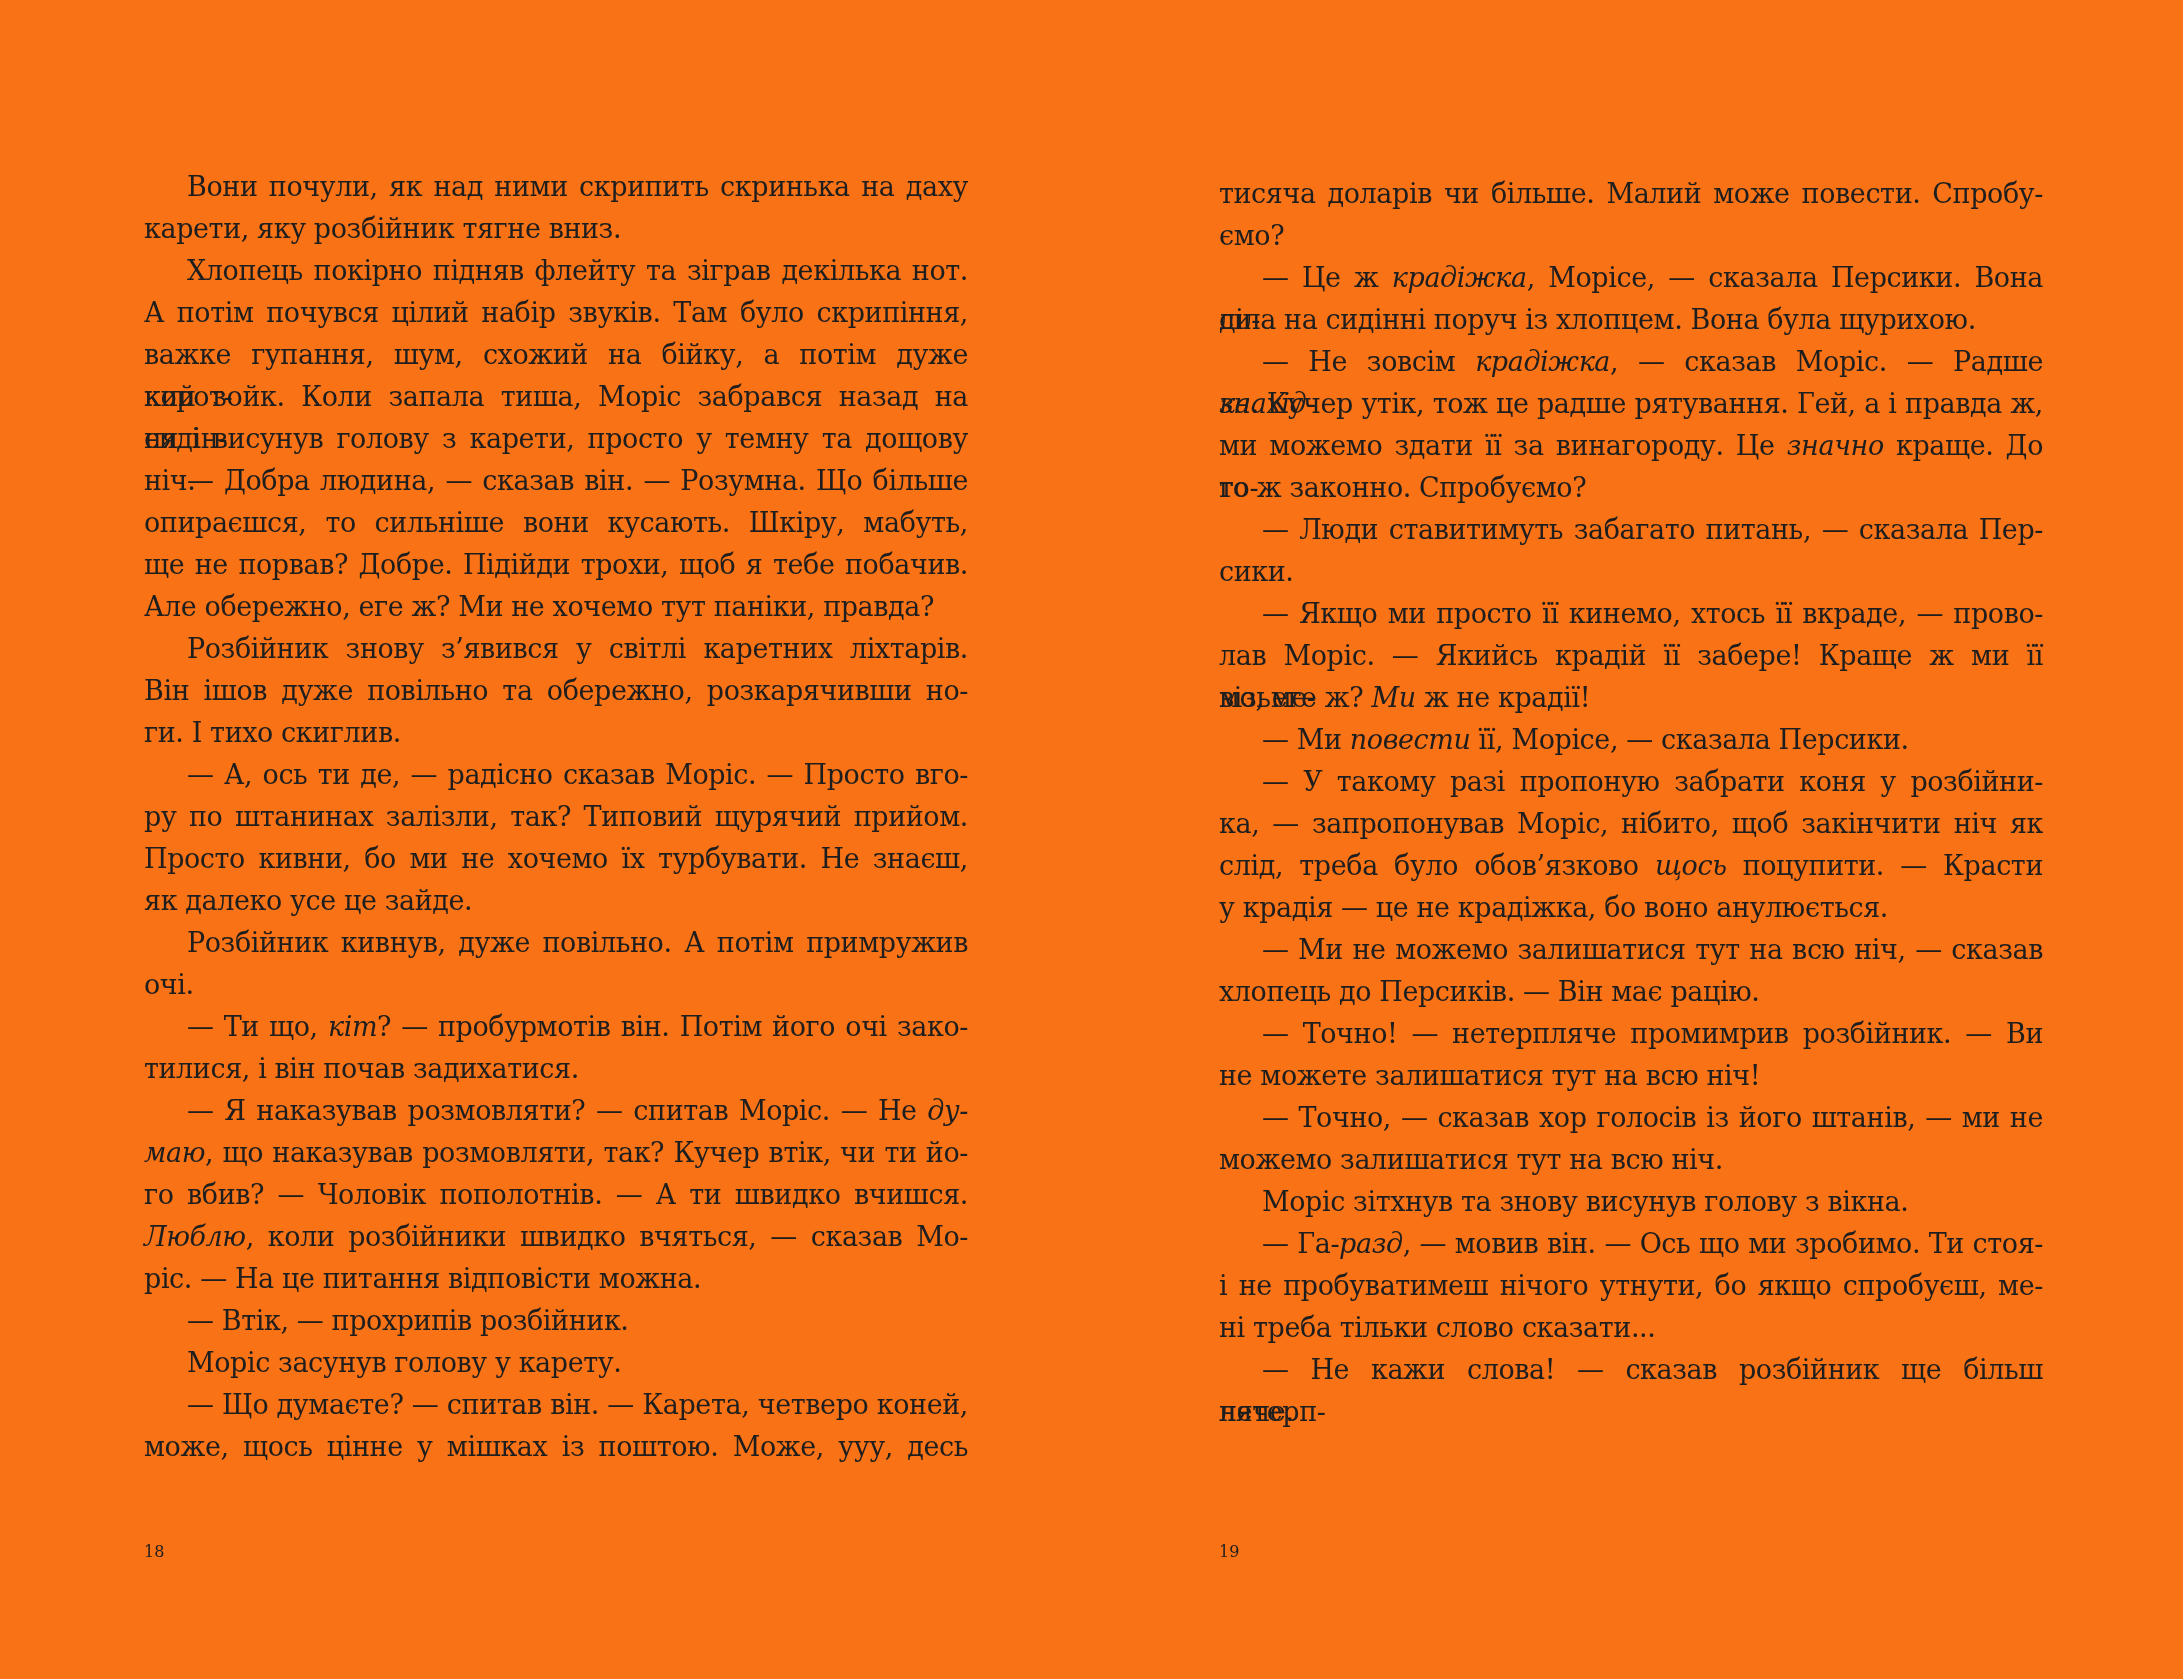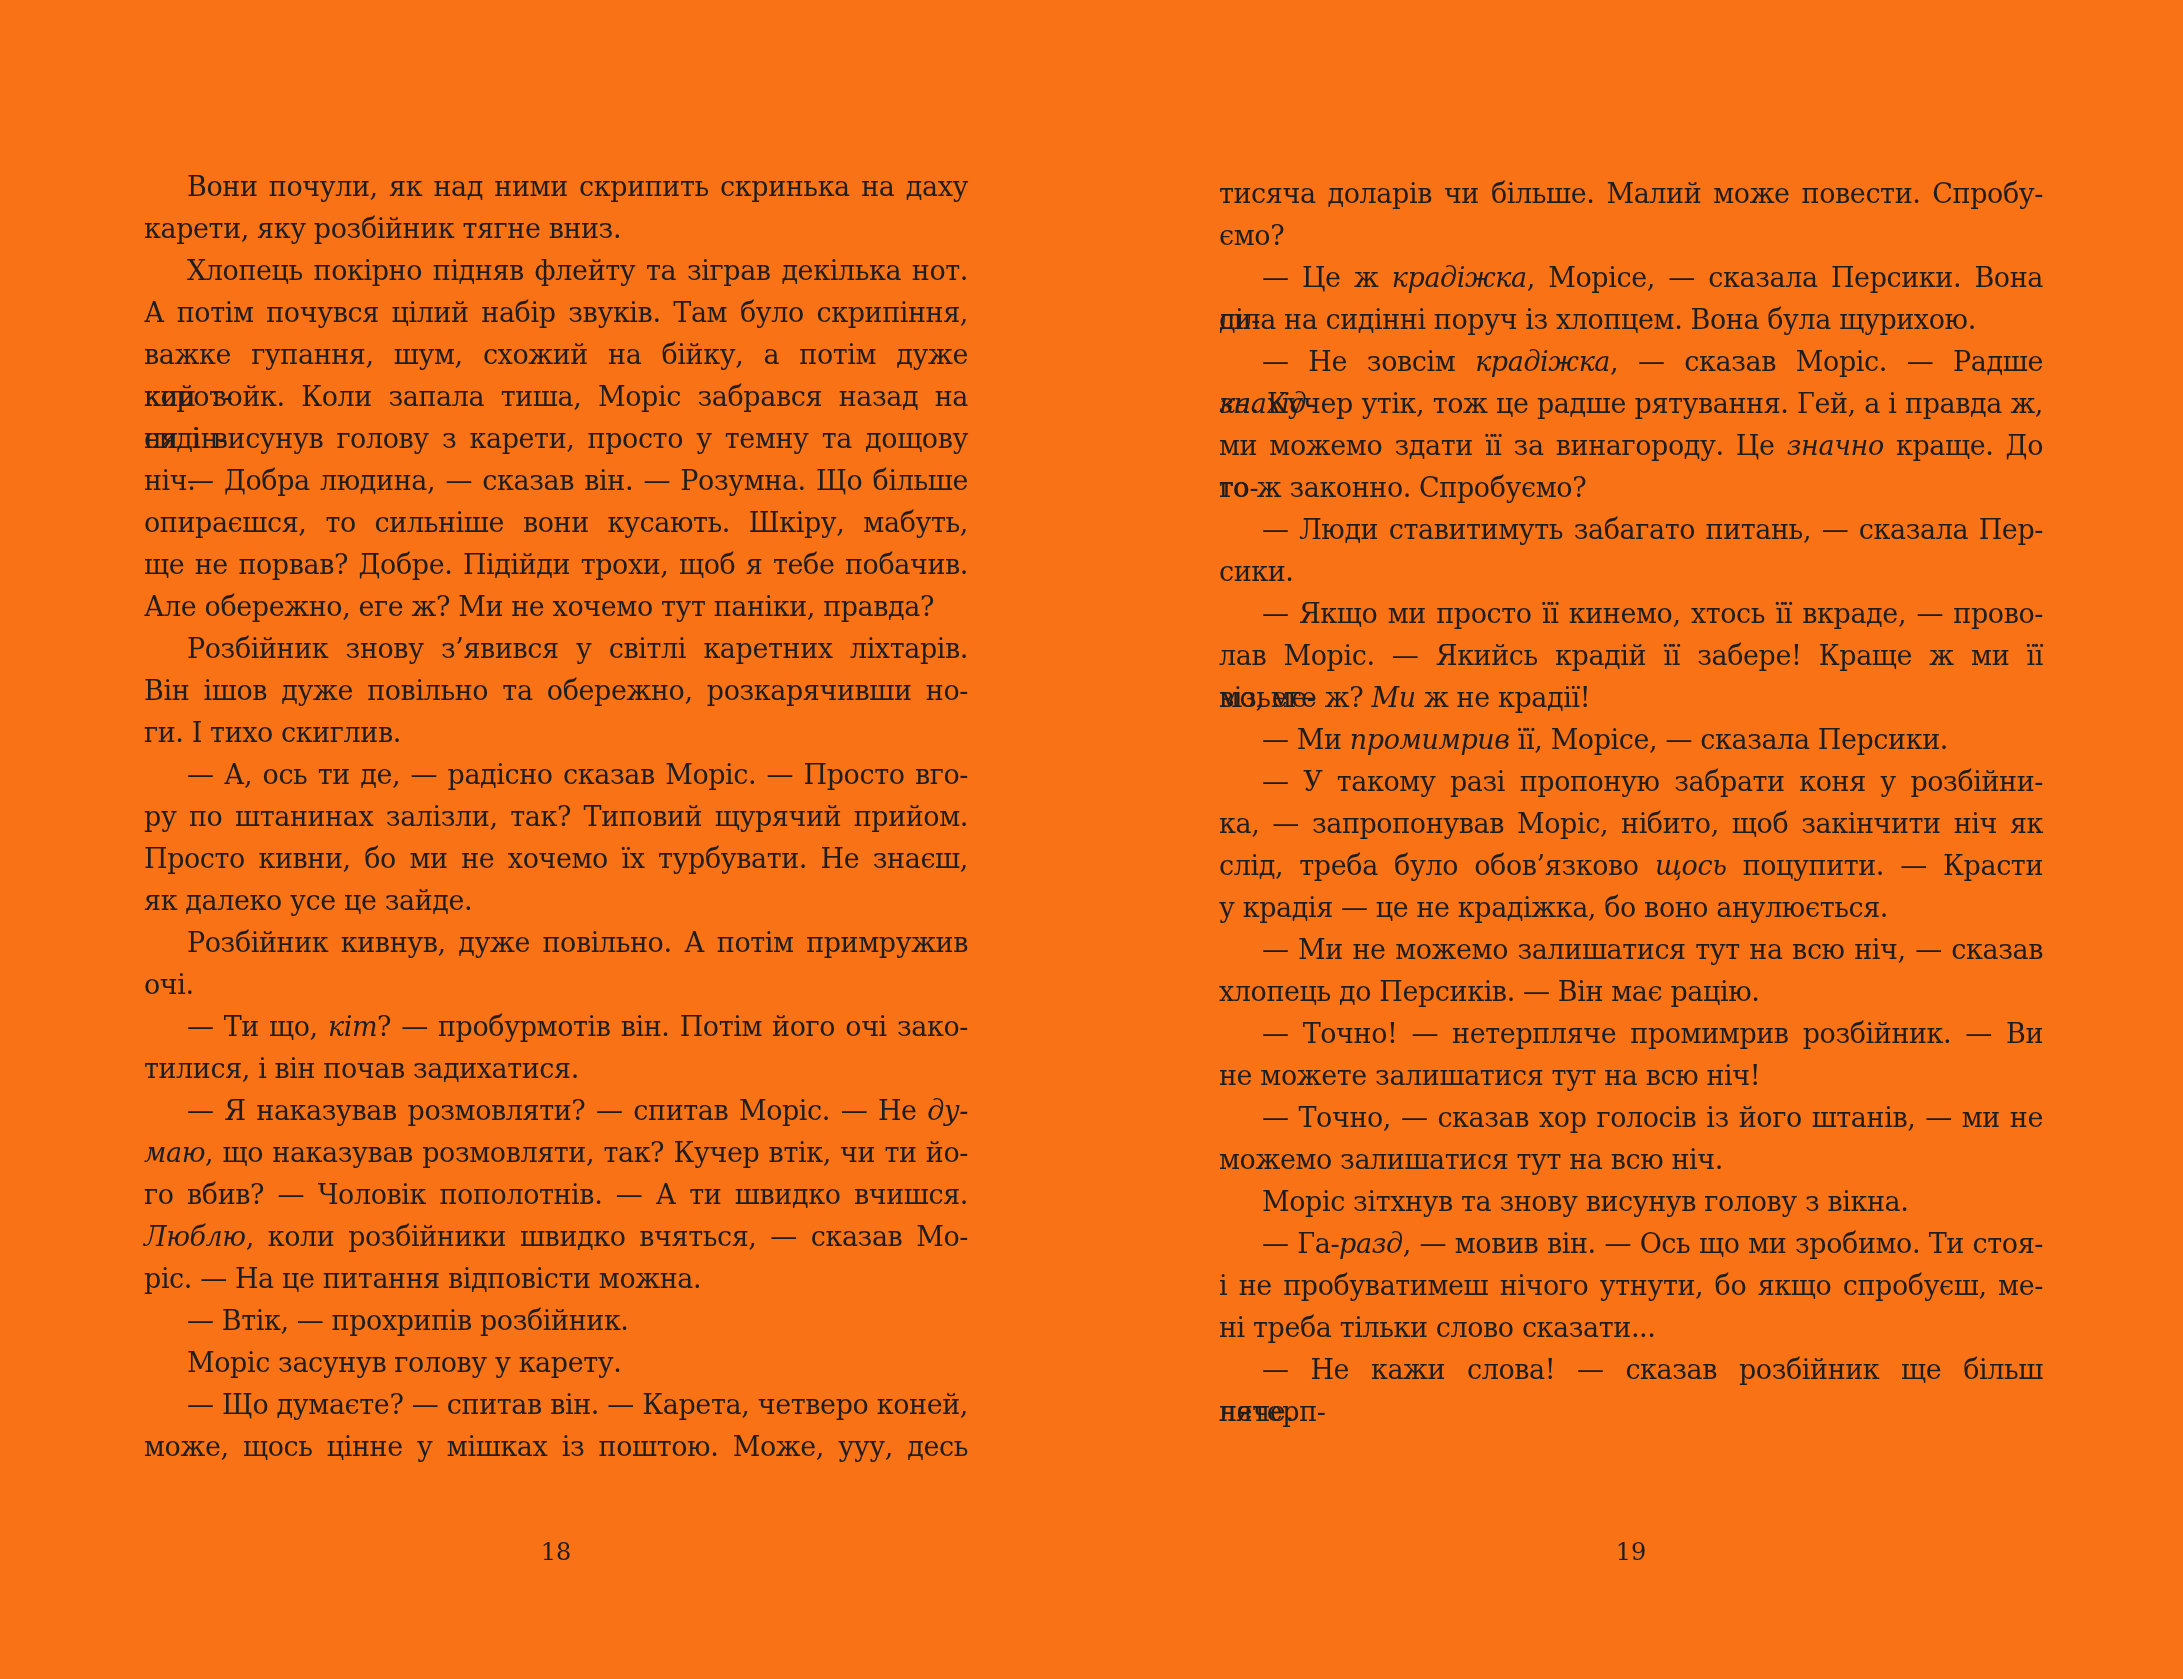"промимрив" span.it { text: промимрив -> повести }
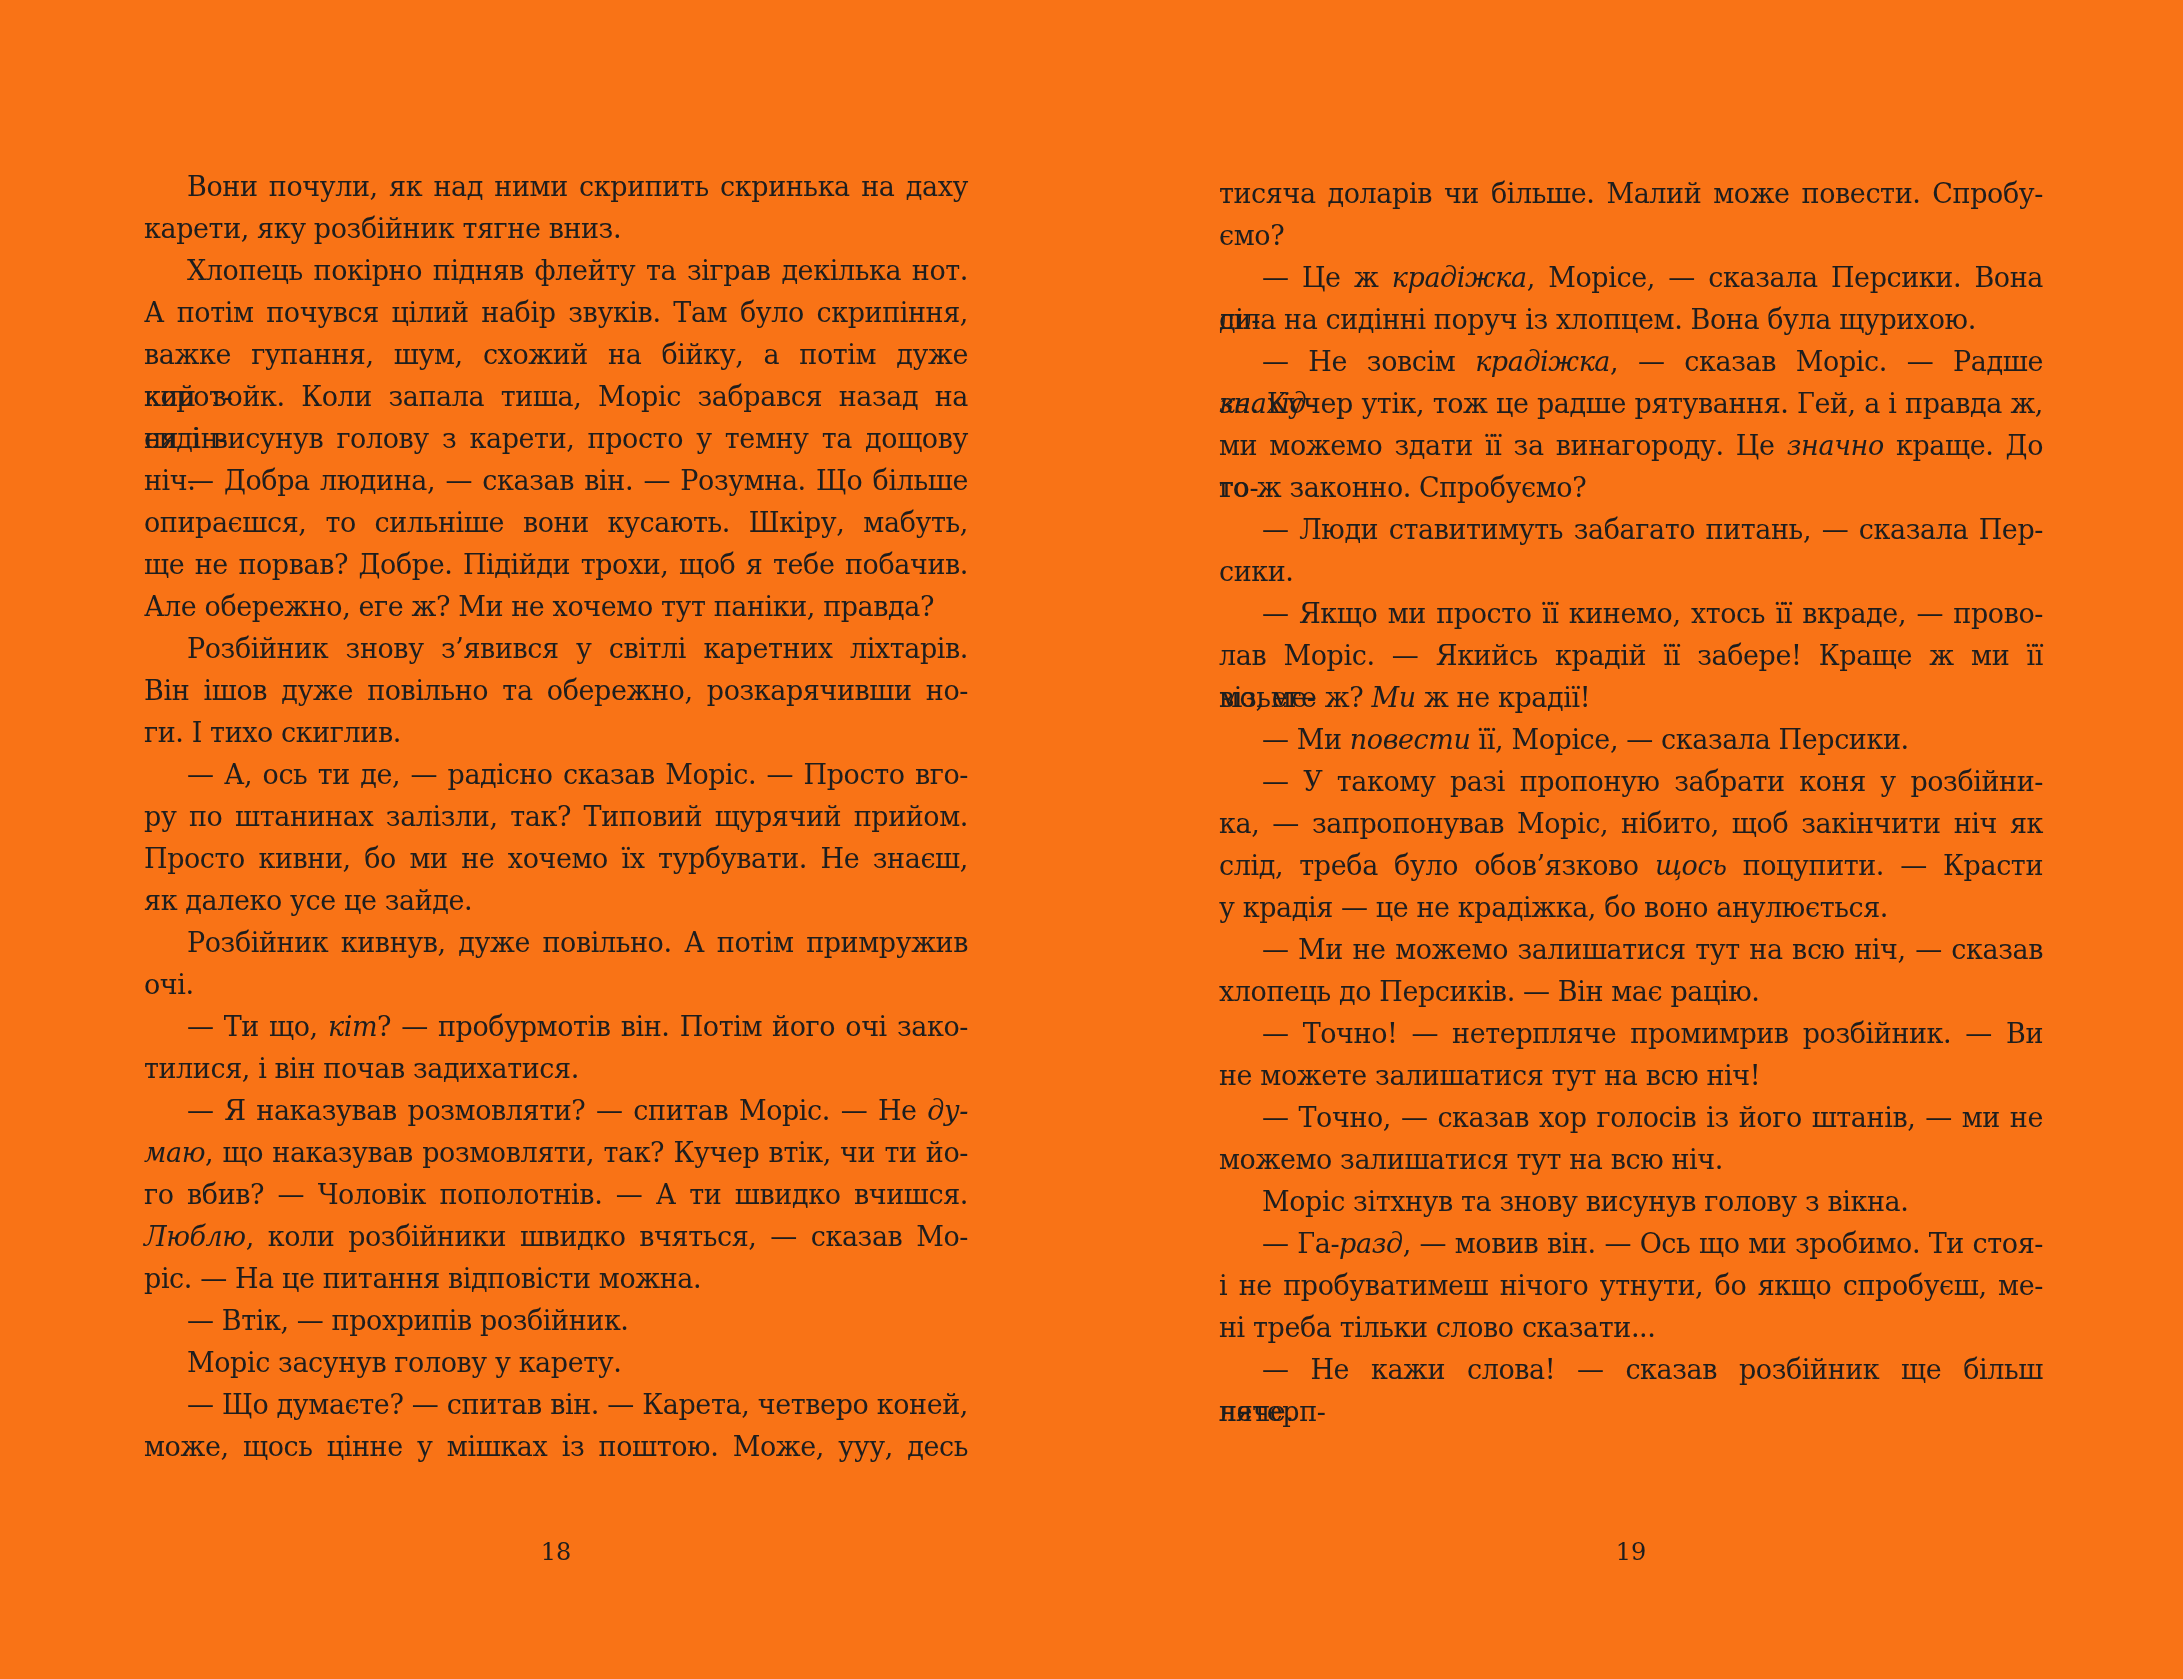"18" .page-number { font-size: 24px -> 16px; text-align: center -> left }
